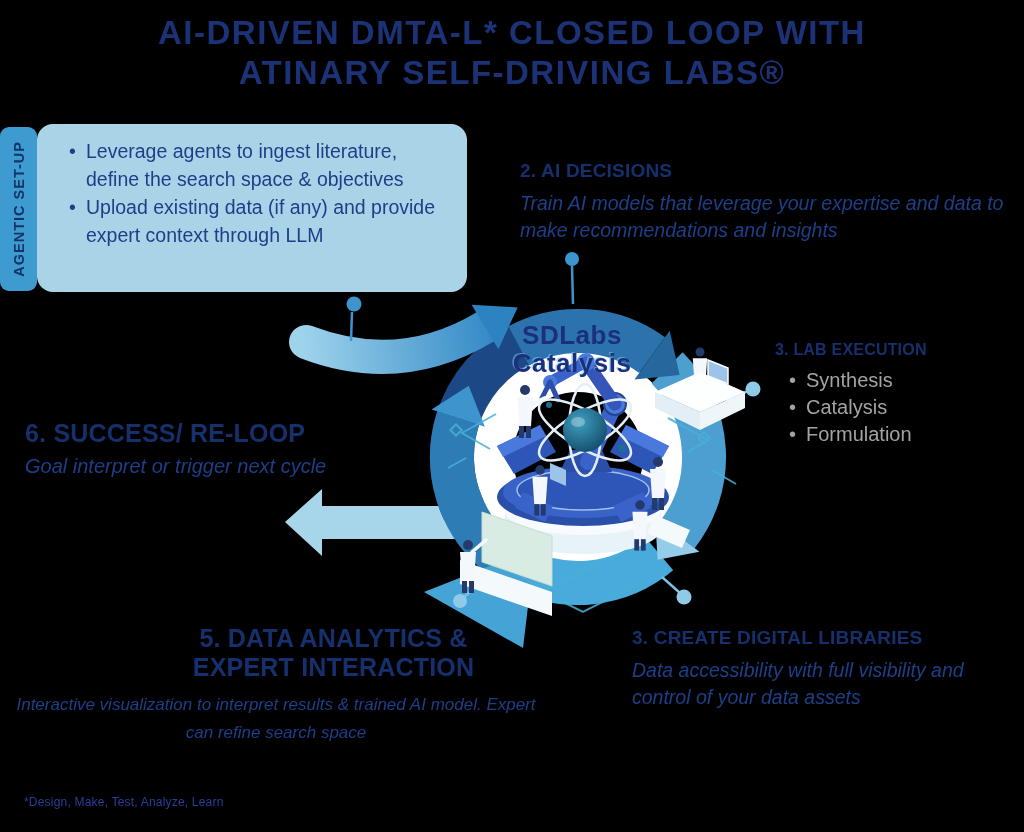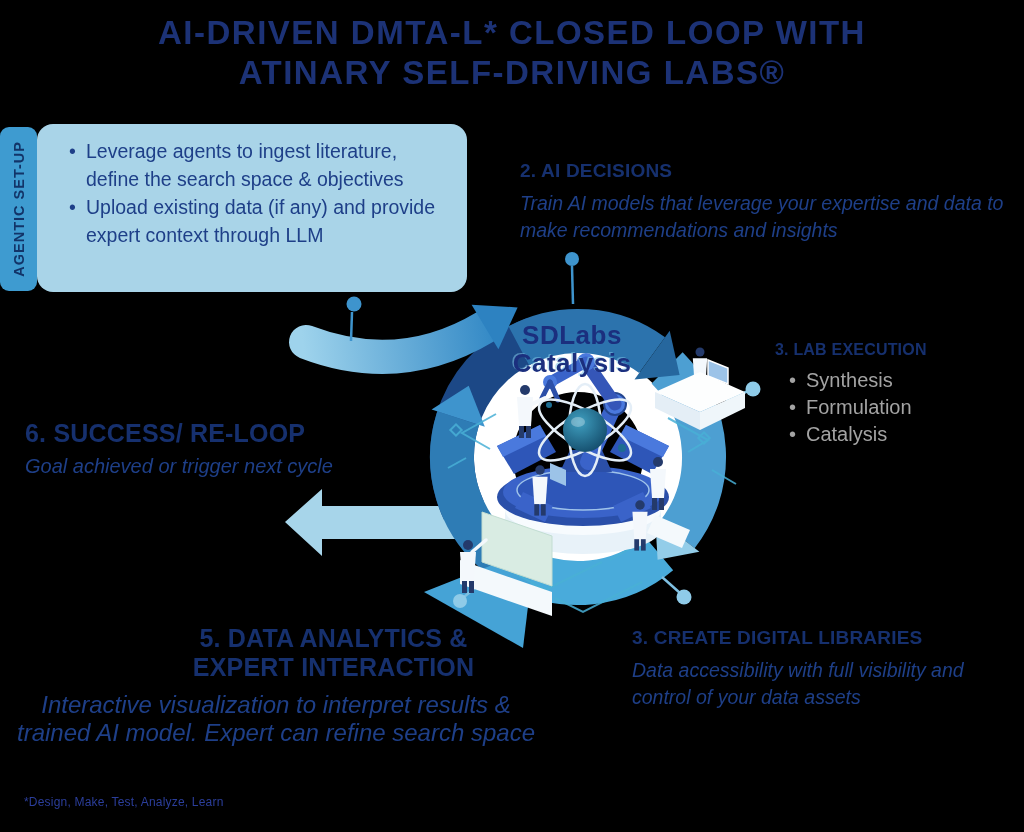"Formulation" li { order: before "Catalysis" -> after "Catalysis" }
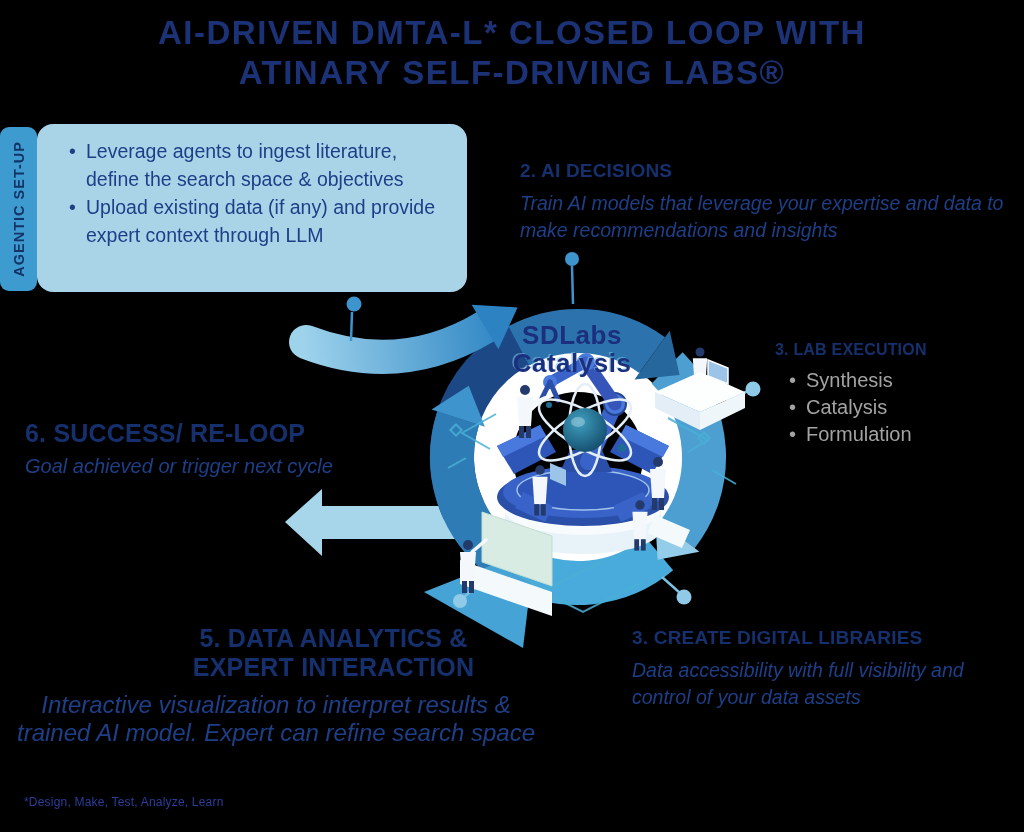"Goal achieved or trigger next" p { text: achieved -> interpret }
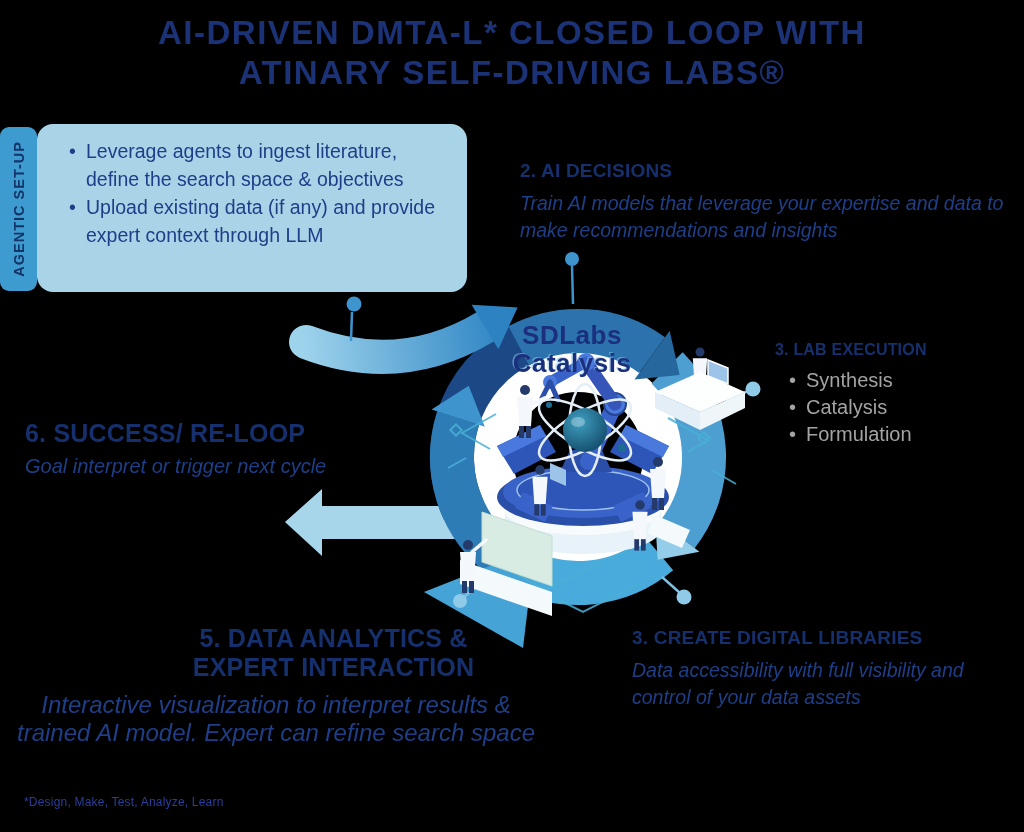"Interactive visualization to interpret" .s5 p { font-size: 24px -> 17px }
